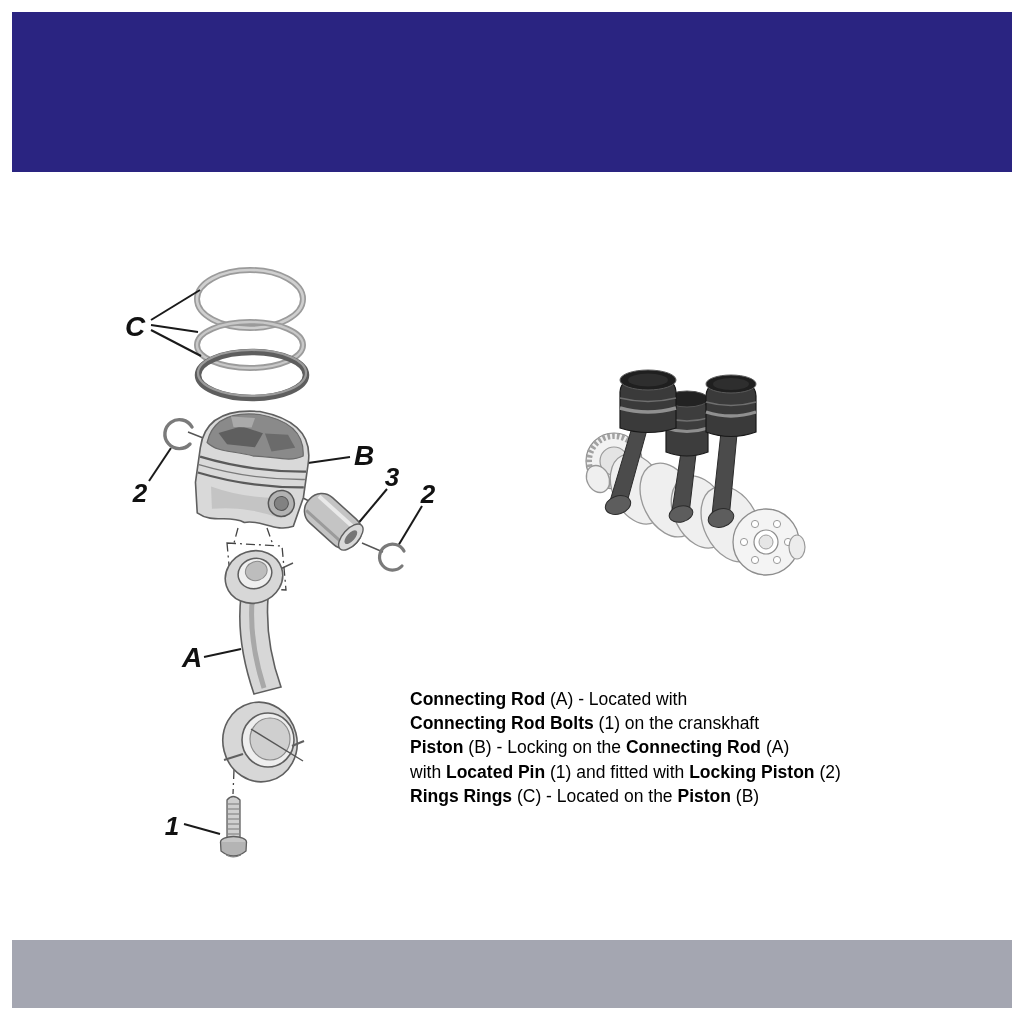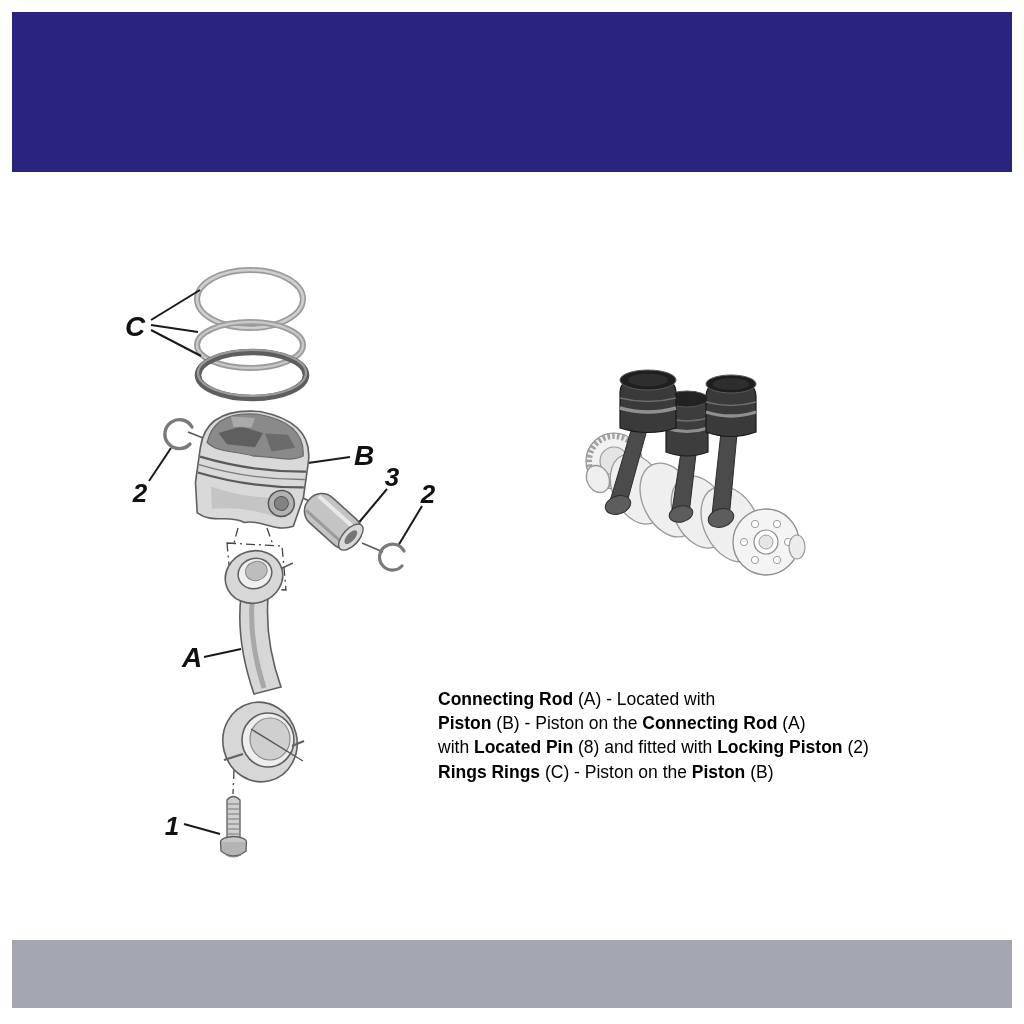"Connecting Rod (A) - Located" #desc { margin-left: 28px -> none }
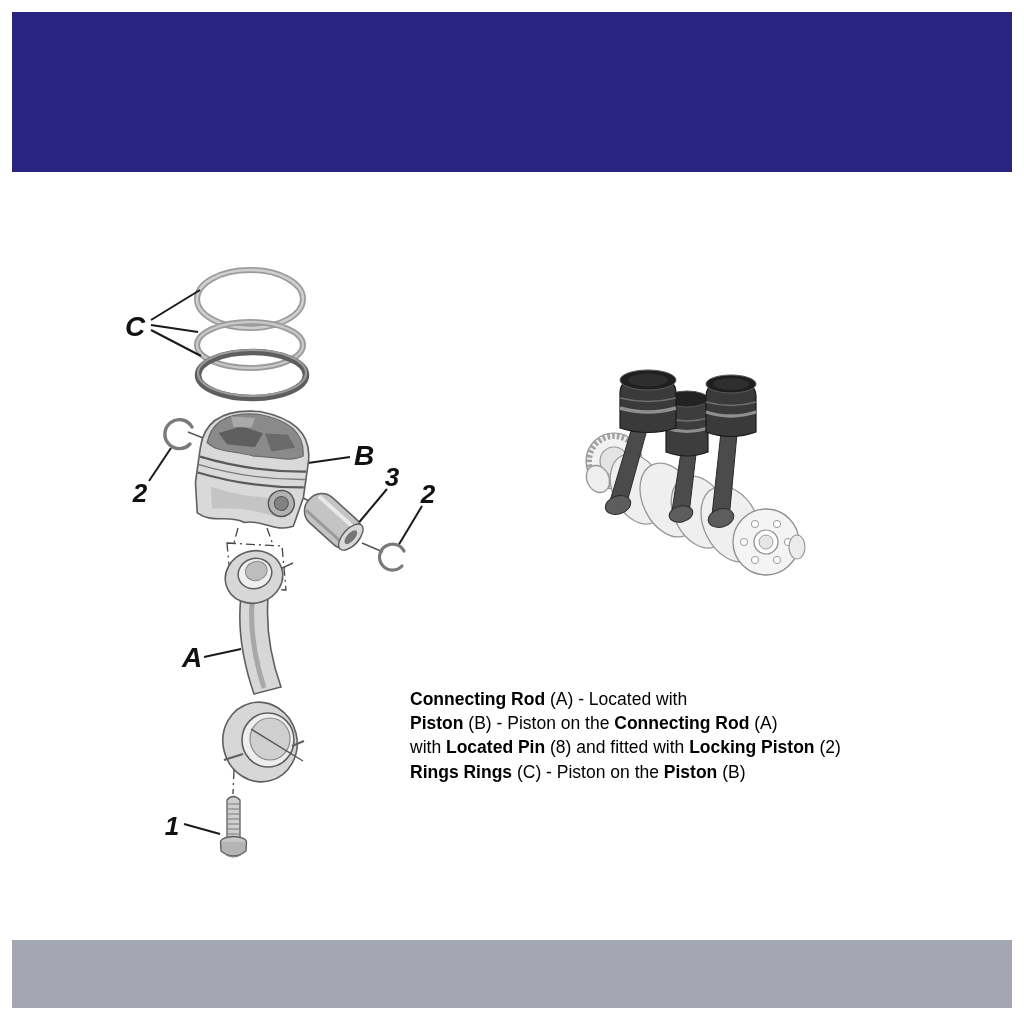"Connecting Rod Bolts (1) on" div.dline { html: none -> <div><span>Connecting Rod Bolts</span><span> (1) on the cranskhaft</span></div> }
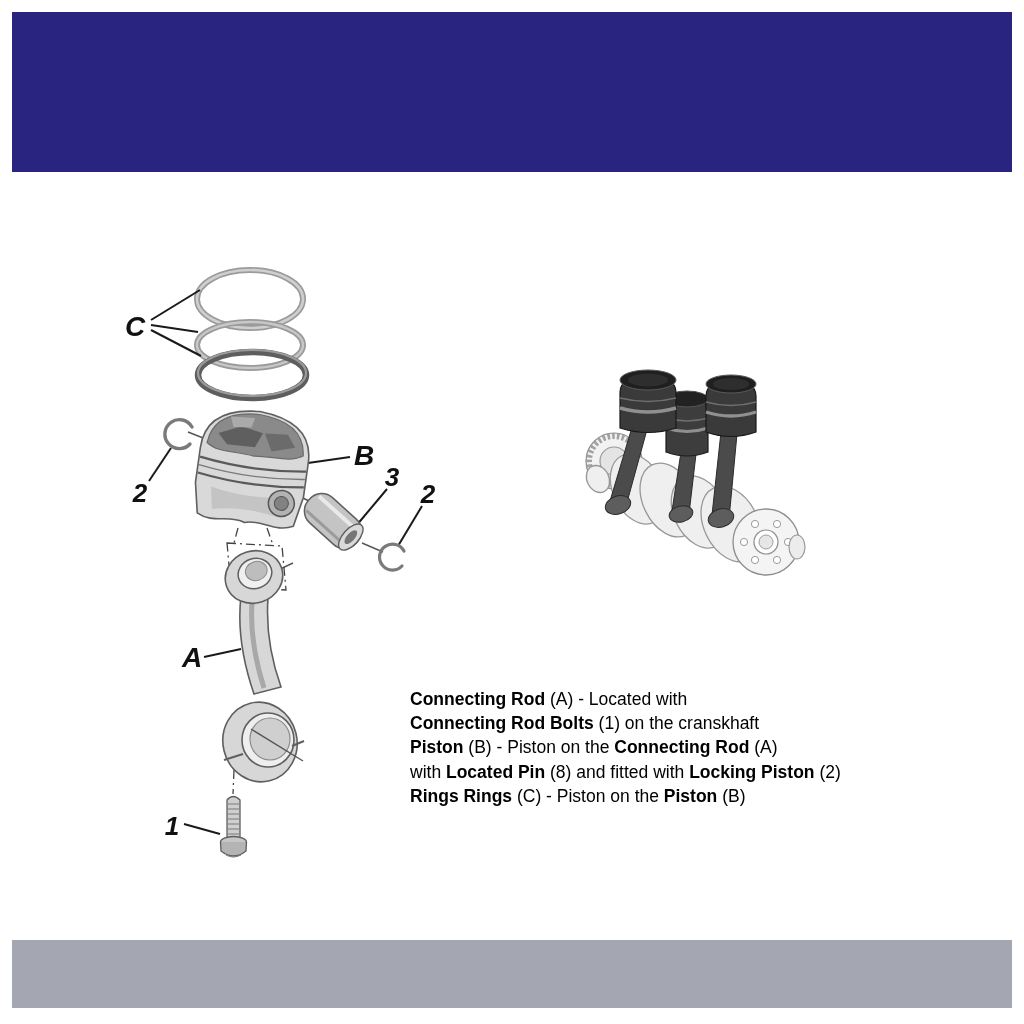"(B) - Piston on the" span { text: Piston -> Locking }
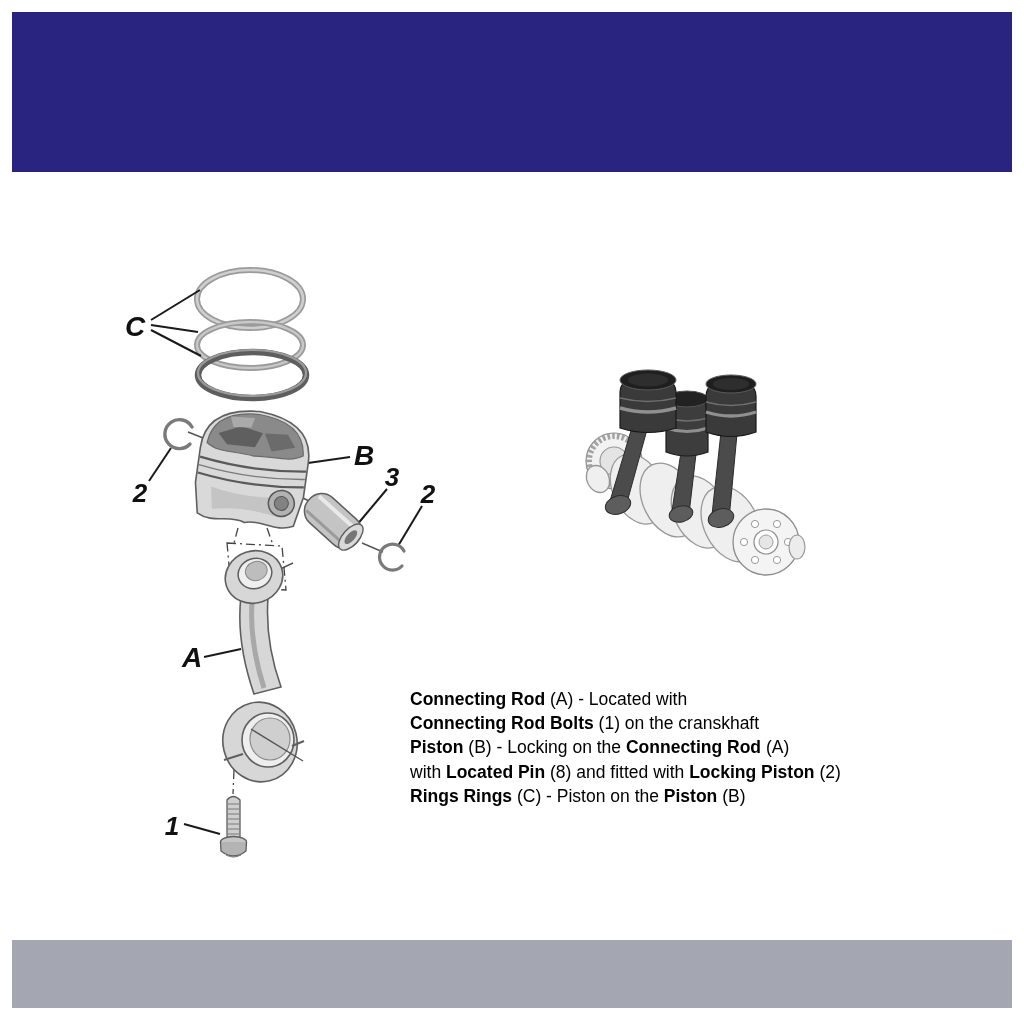"(8) and fitted with" span { text: 8 -> 1 }
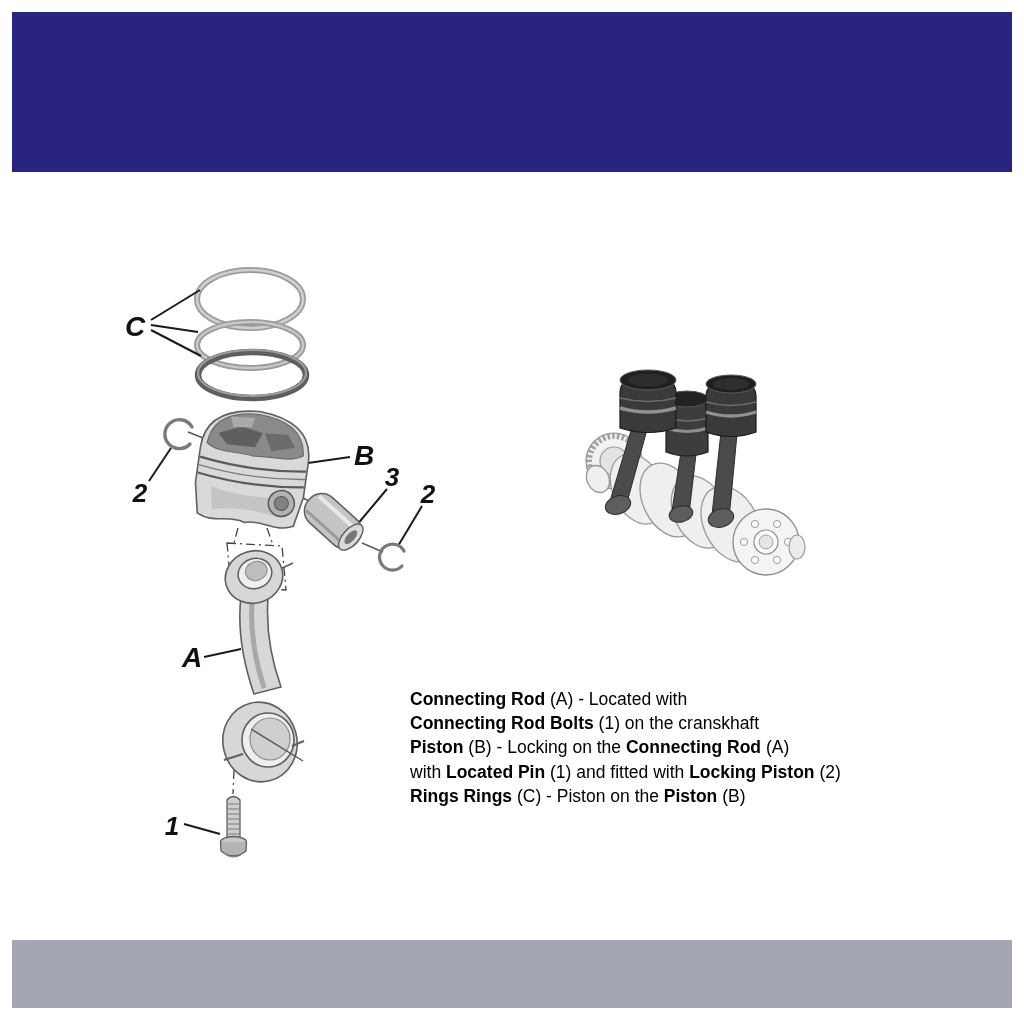"(C) - Piston on the" span { text: Piston -> Located }
